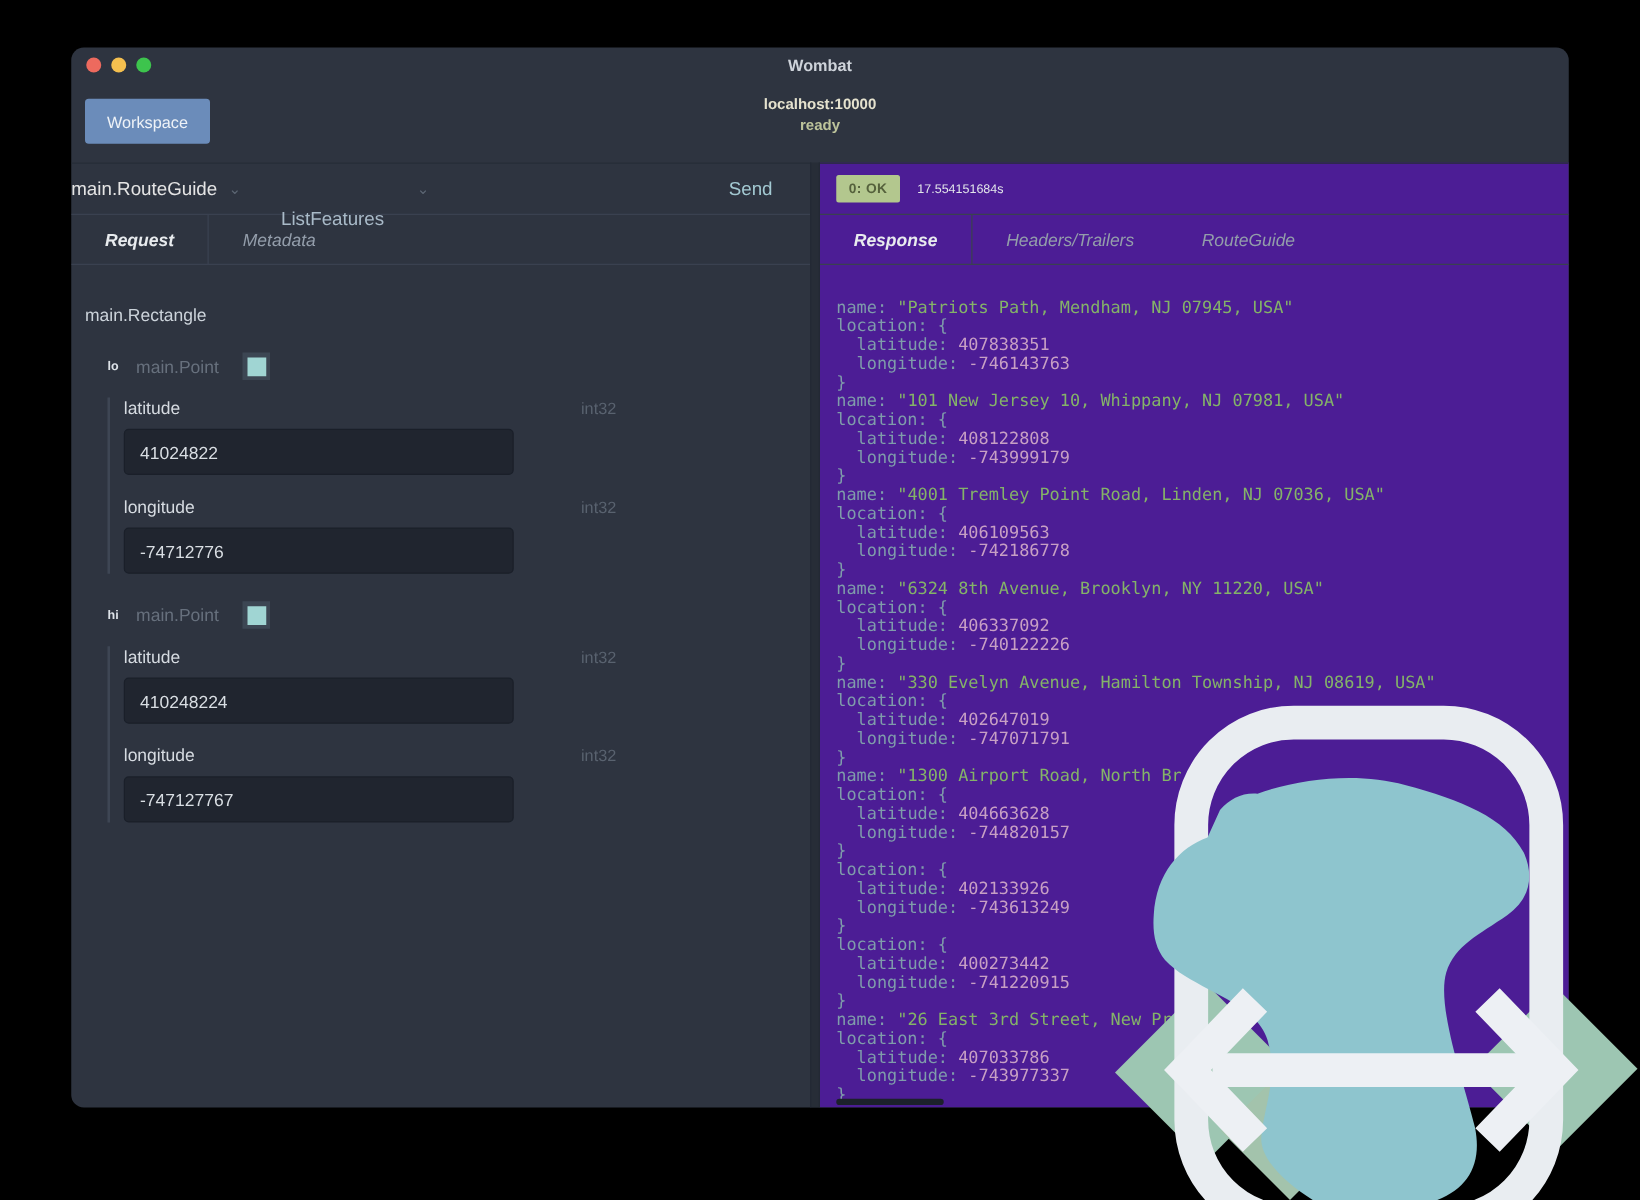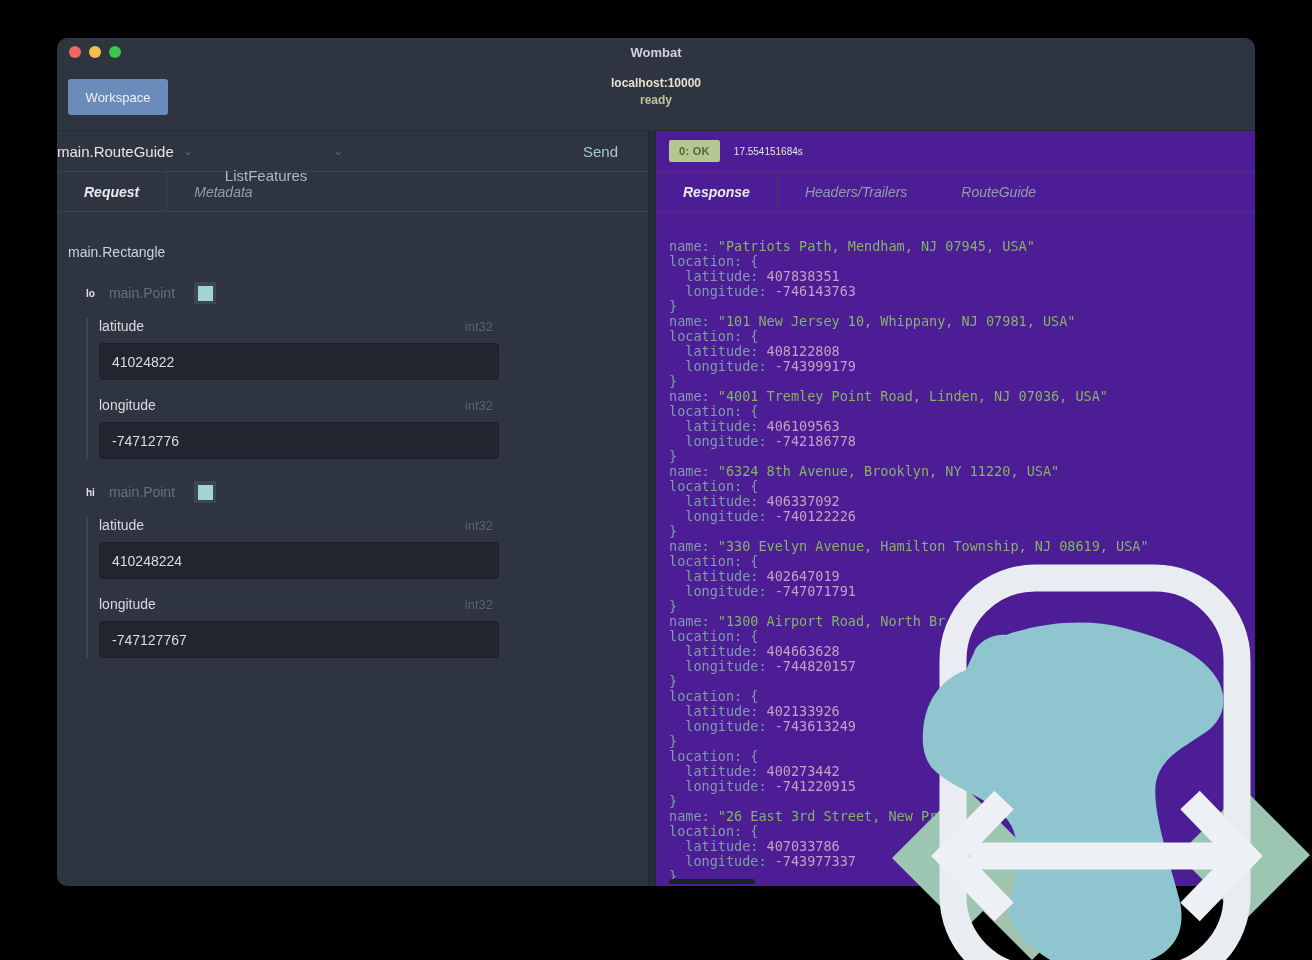"41024822" .finput { width: 400px -> 312px }
